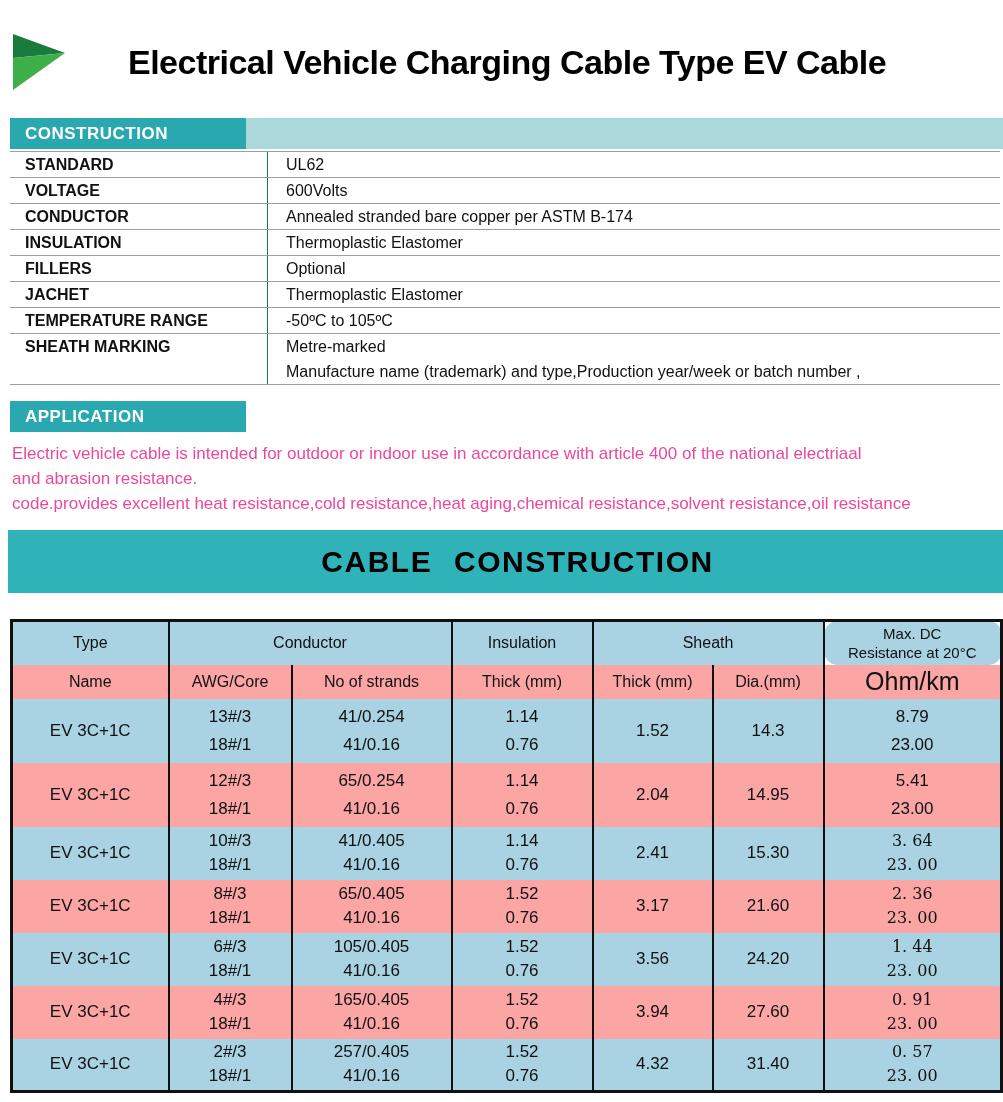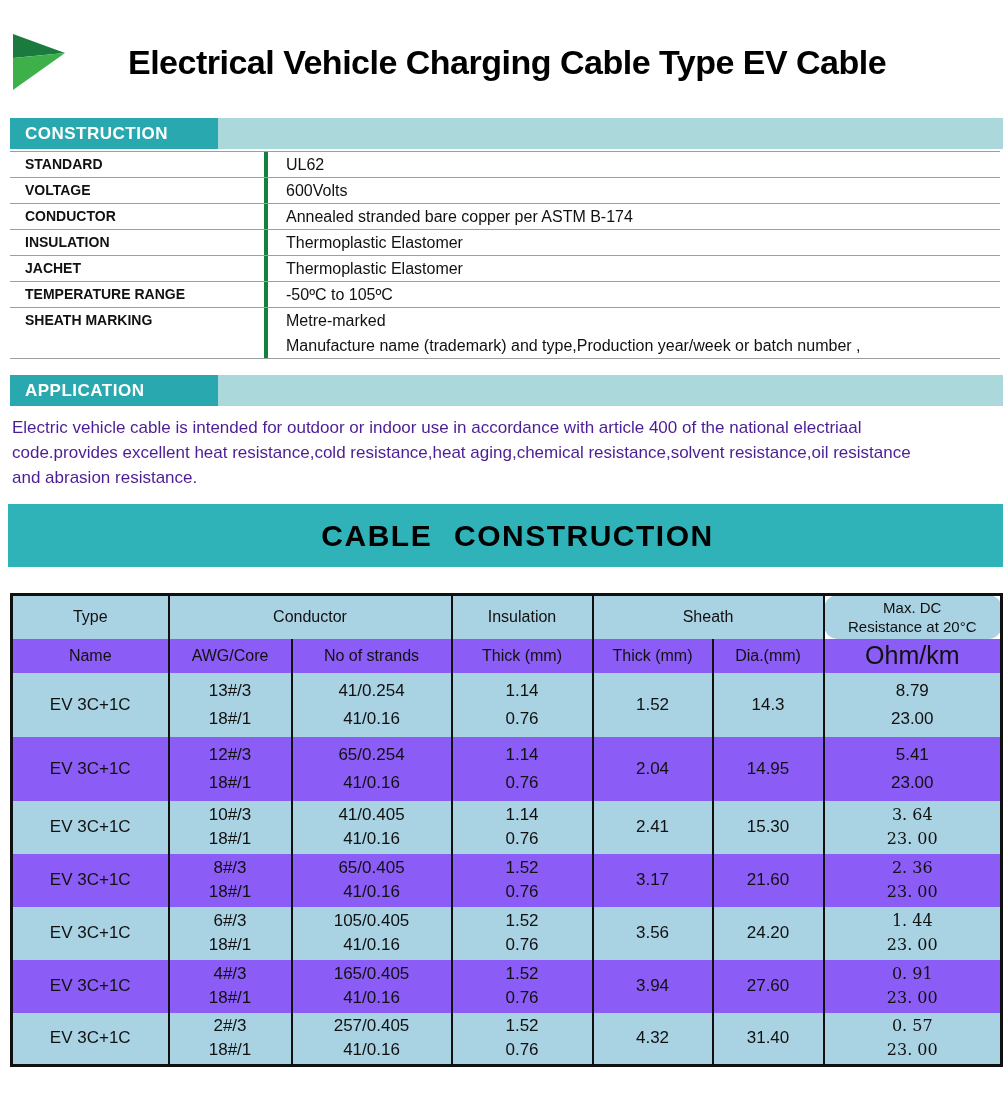"CONSTRUCTION" .section-bar .bar-dark { width: 208px -> 236px }
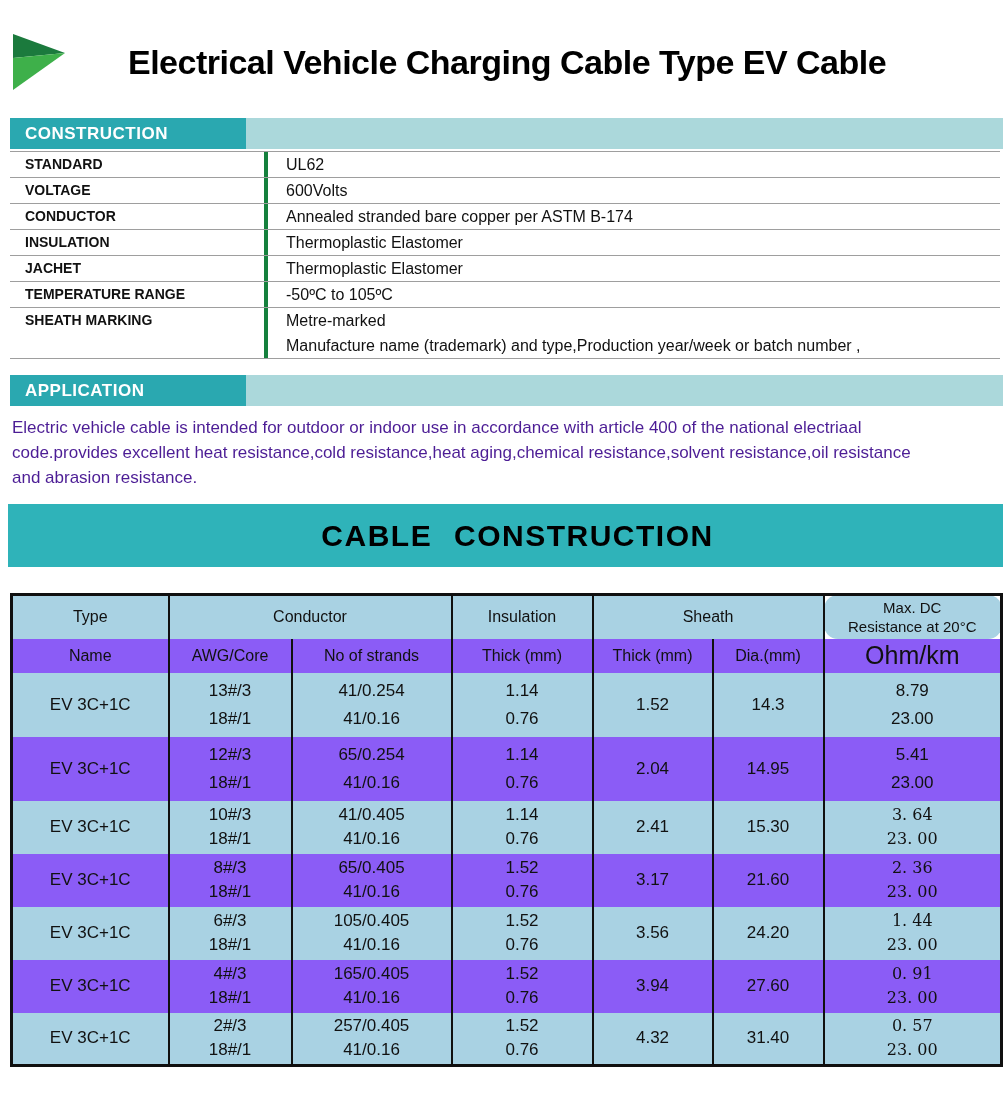"STANDARD" .spec-label { border-right: 4px solid #15803d -> 1px solid #15803d; font-size: 14px -> 16px }
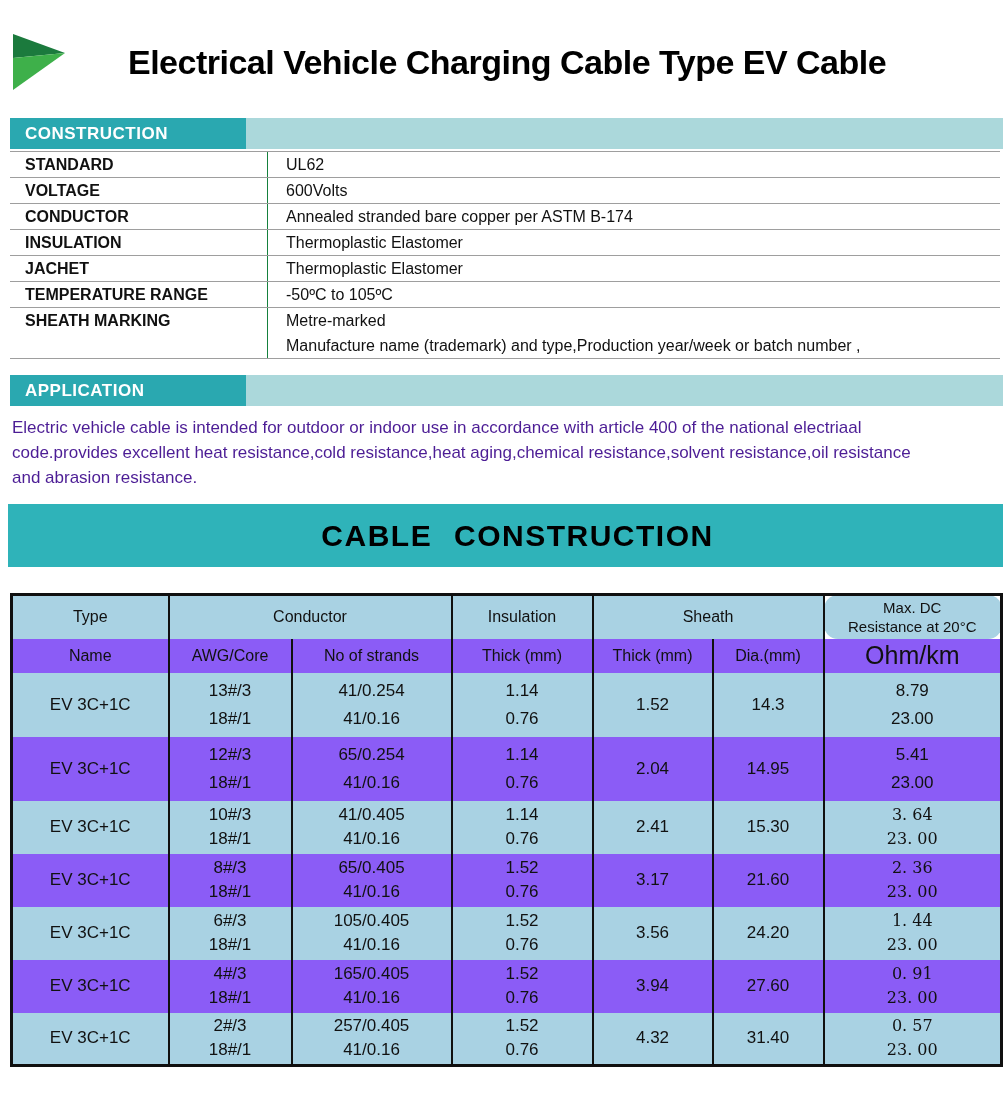"FILLERS" div.spec-row { html: none -> <div> <div>FILLERS</div> <div>Optional</div> </div> }
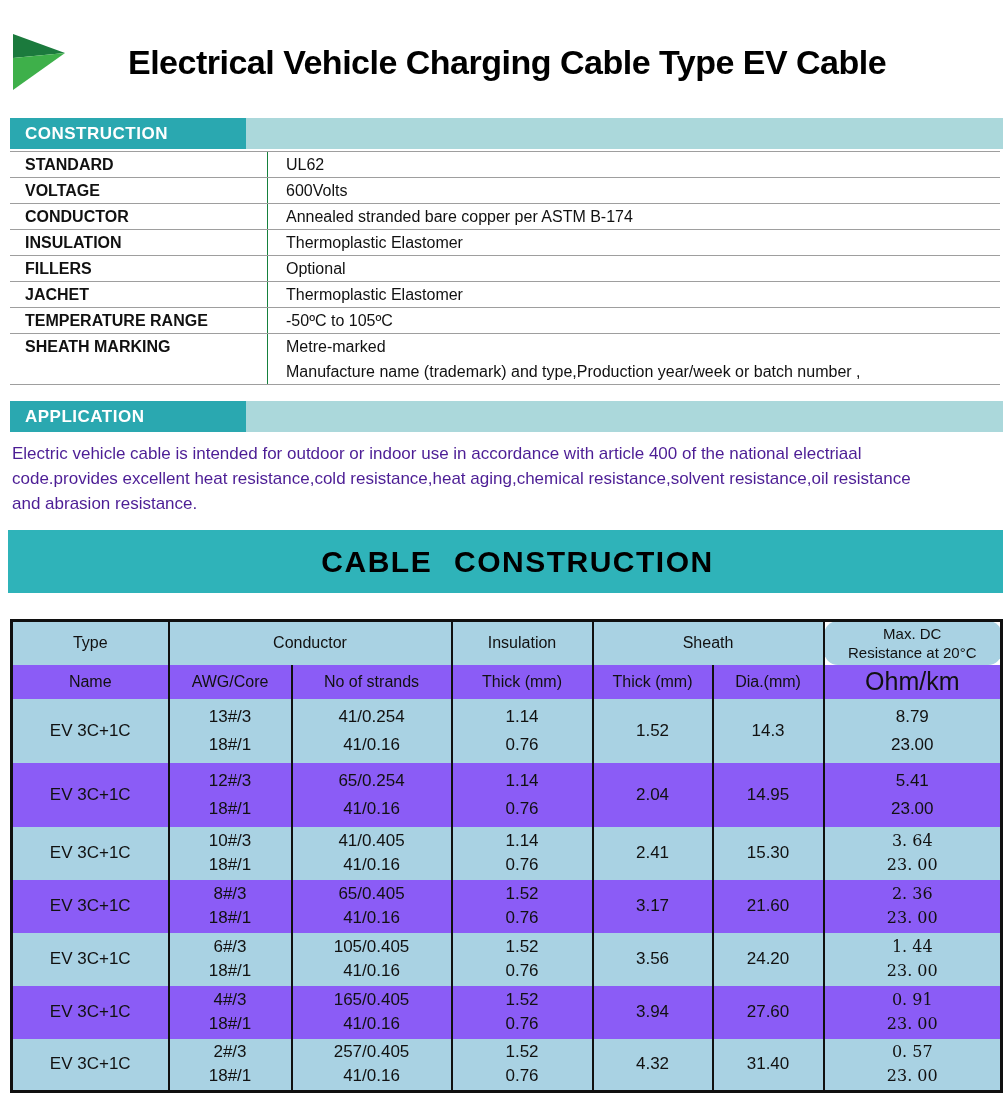"APPLICATION" #application-bar { flex-direction: none -> column }
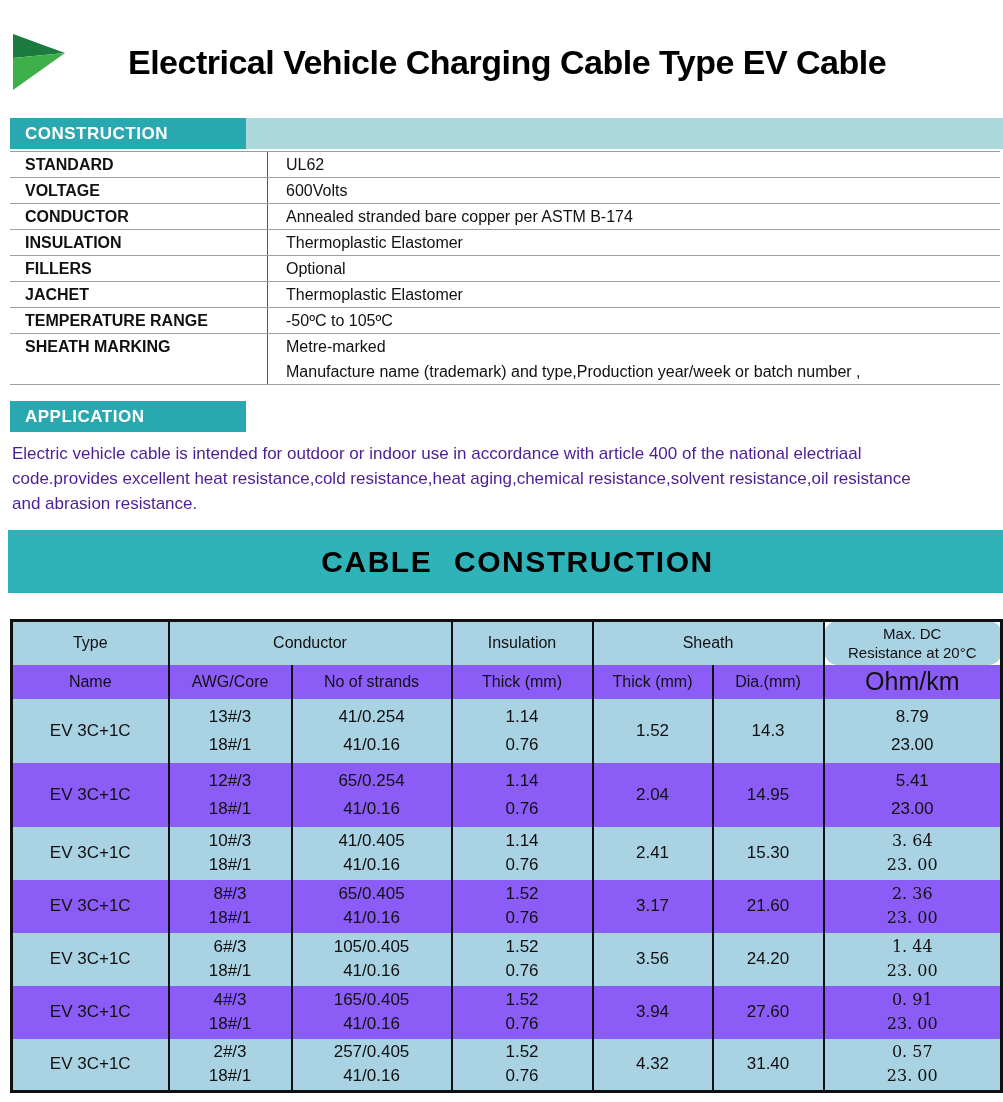"Electric vehicle cable is intended" .app-paragraph { color: #4c1d95 -> #ec4899 }
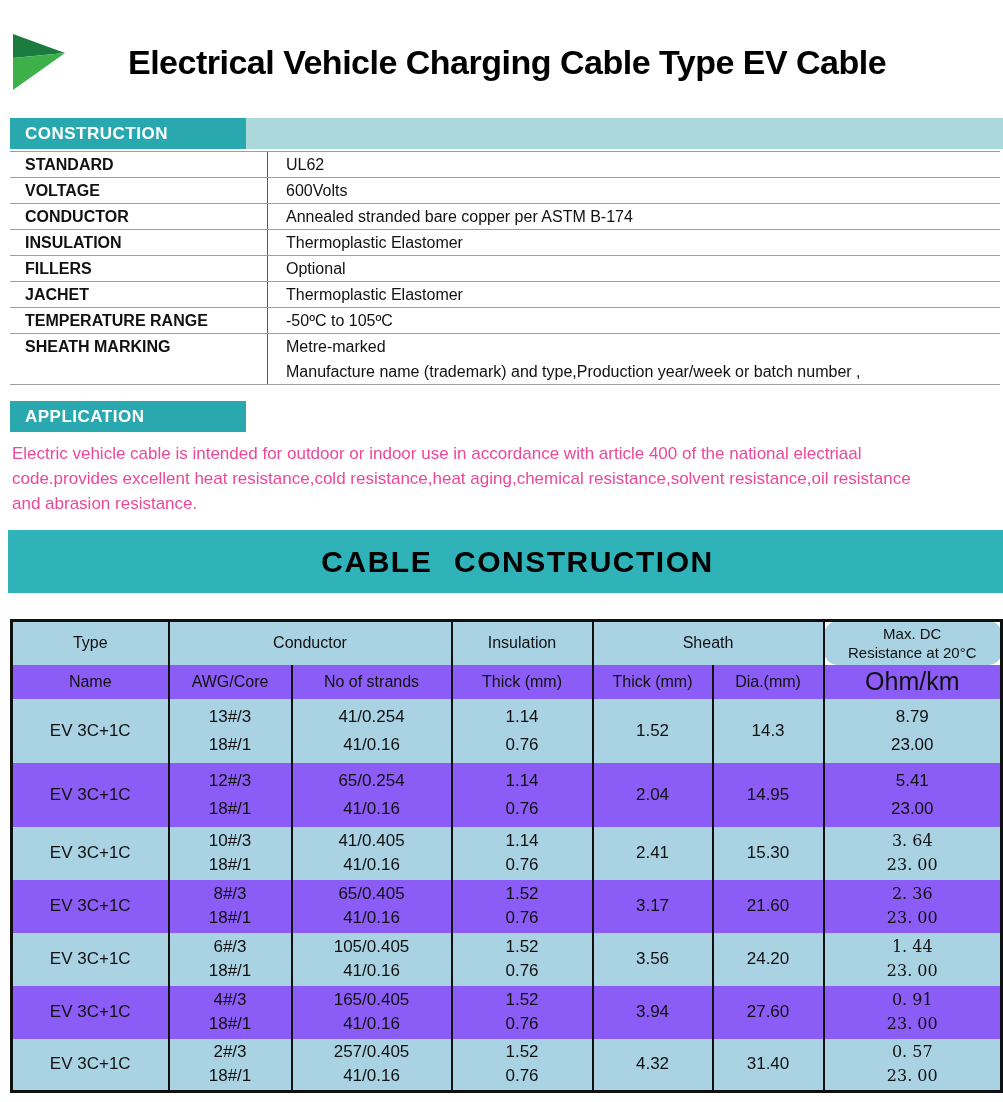"code.provides excellent heat" div.line { order: before "and abrasion resistance." -> after "and abrasion resistance." }
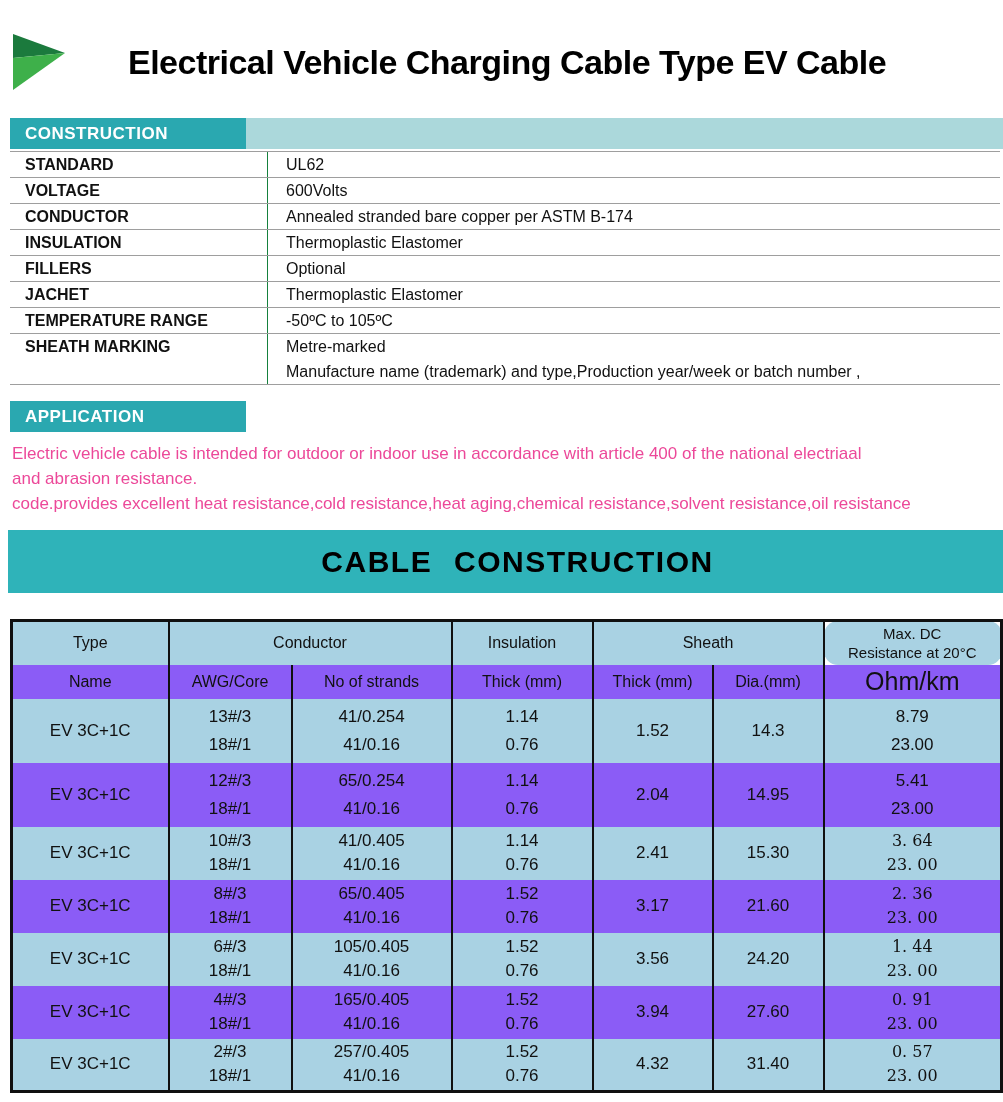"Name" .white { background: #8b5cf6 -> #fca5a5 }
